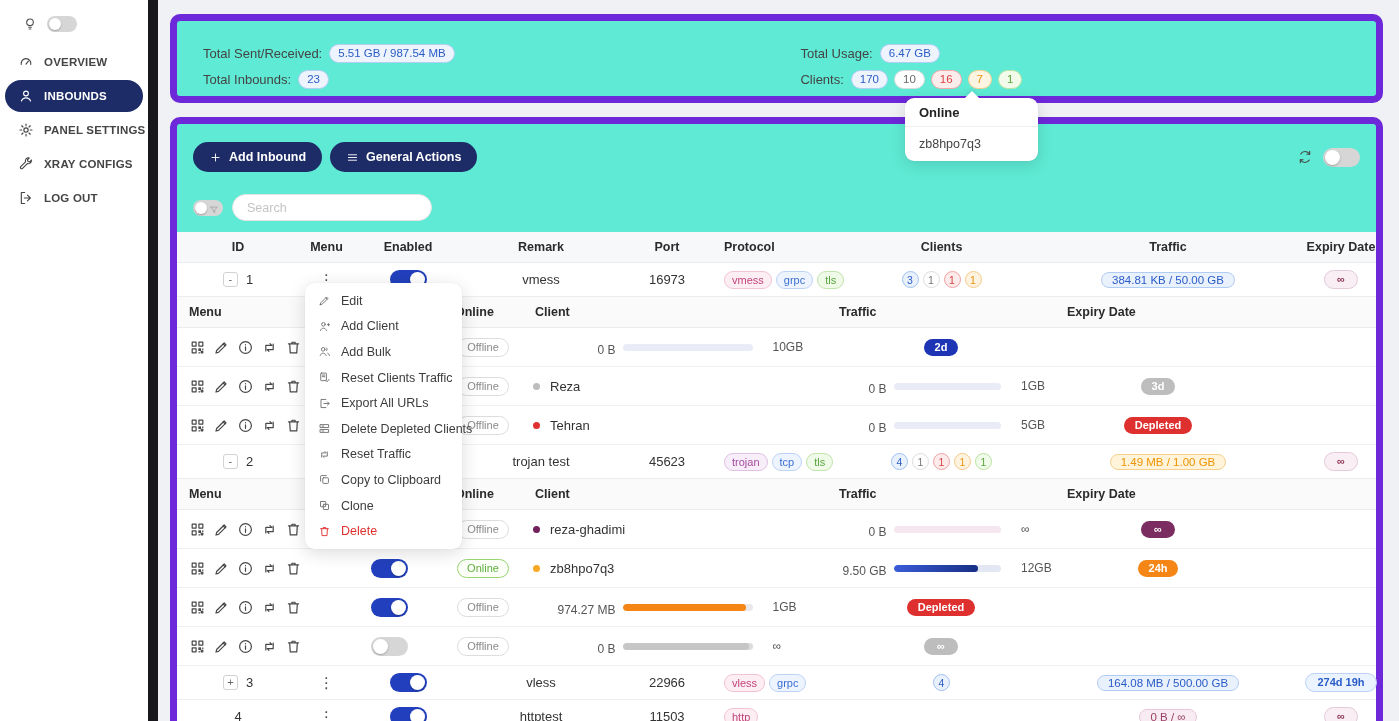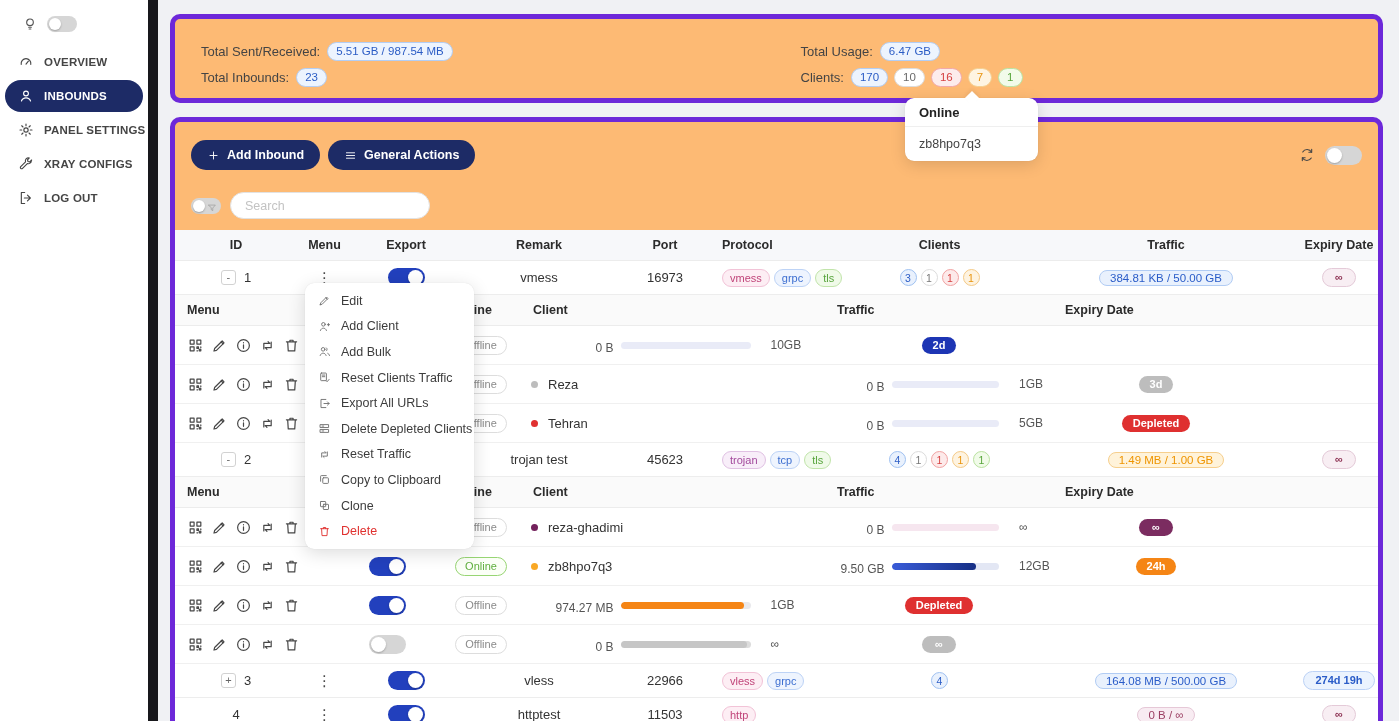"Total Sent/Received:" .card { background: #fdba74 -> #5eead4; border: 5px solid #6d28d9 -> 7px solid #6d28d9 }
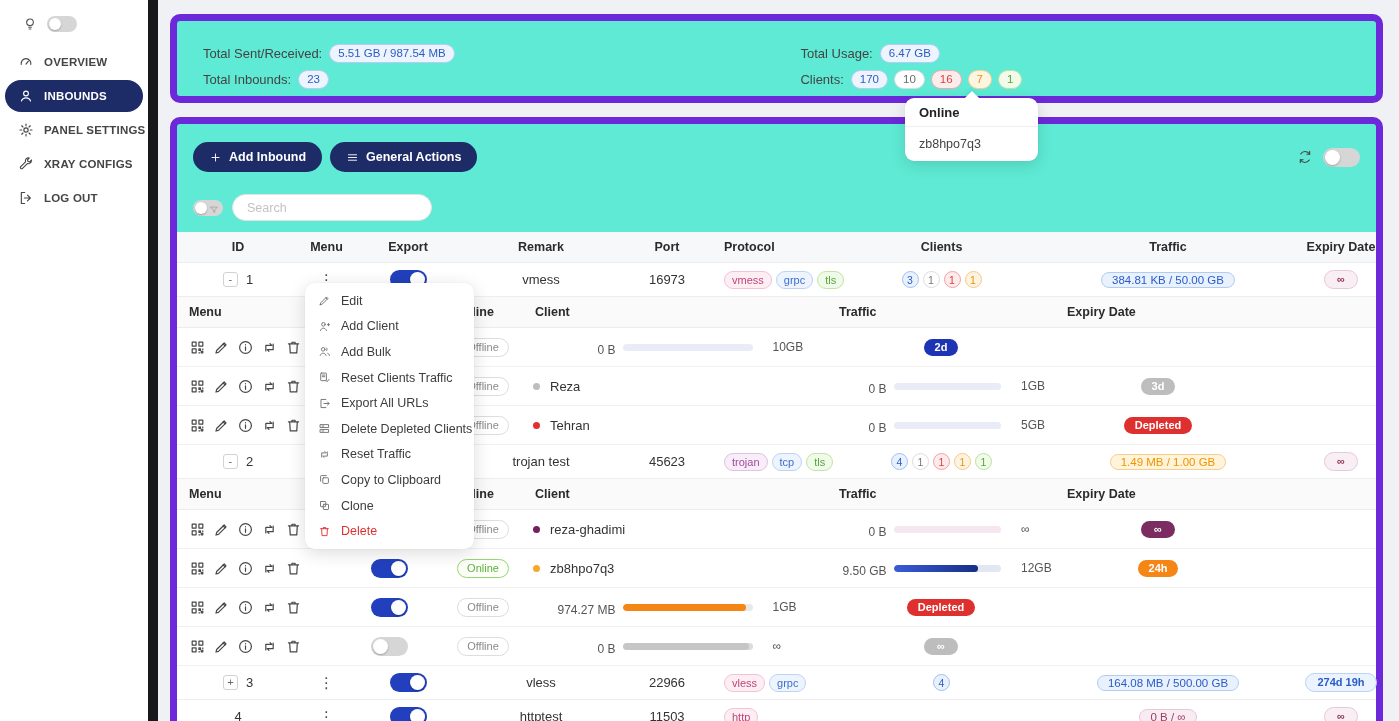"Export" div.hc { text: Export -> Enabled }
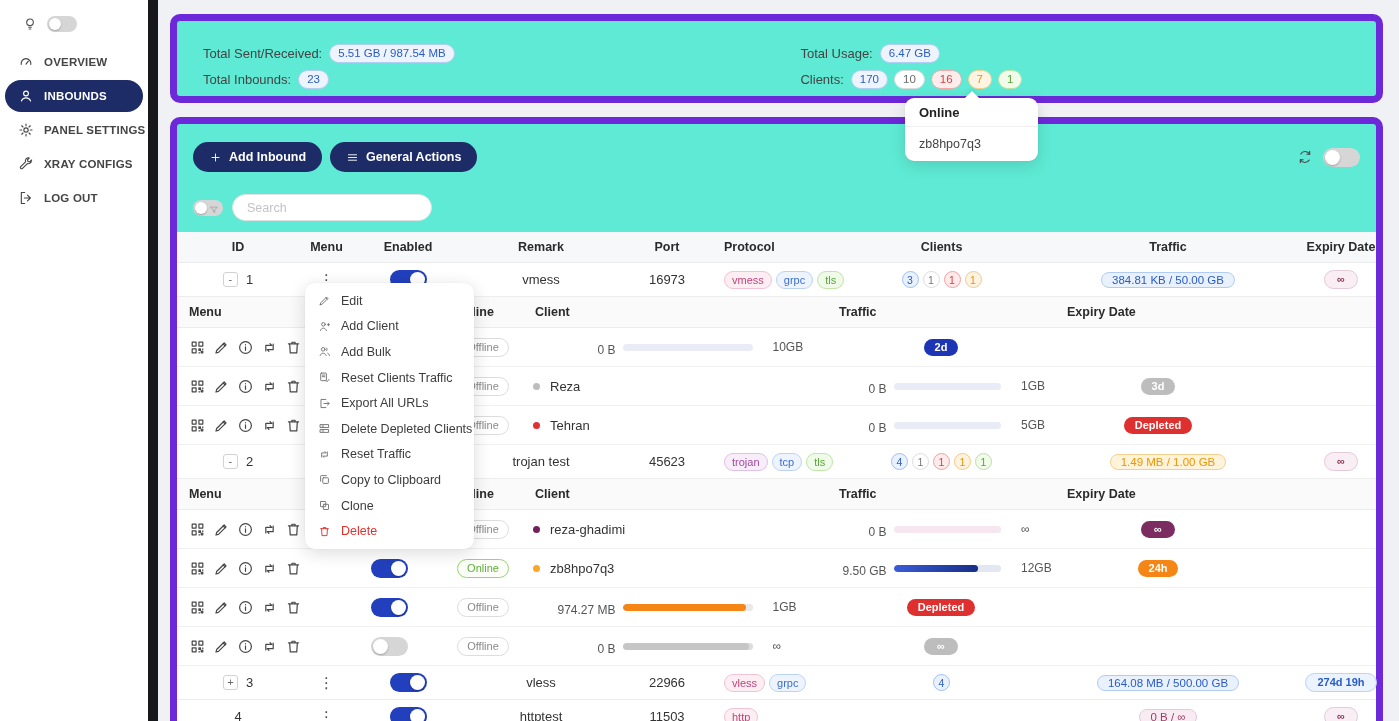"Edit" .ctx-menu { width: 169px -> 157px }
